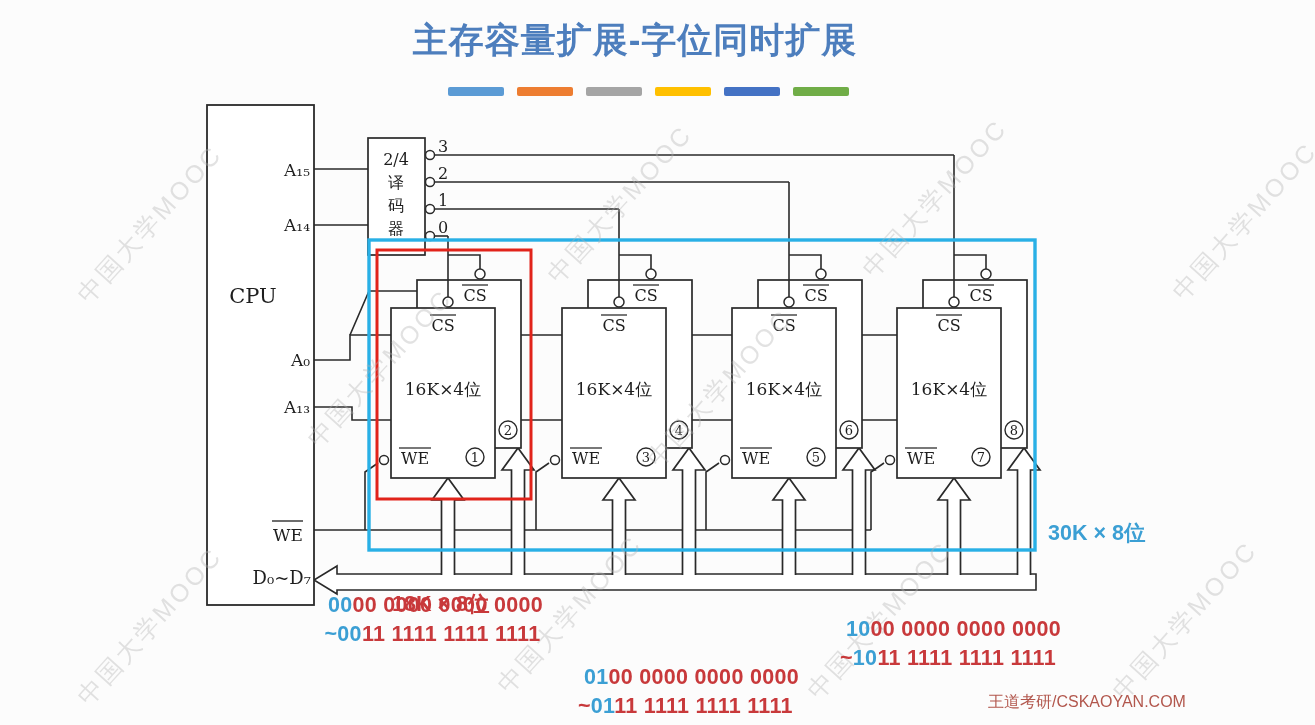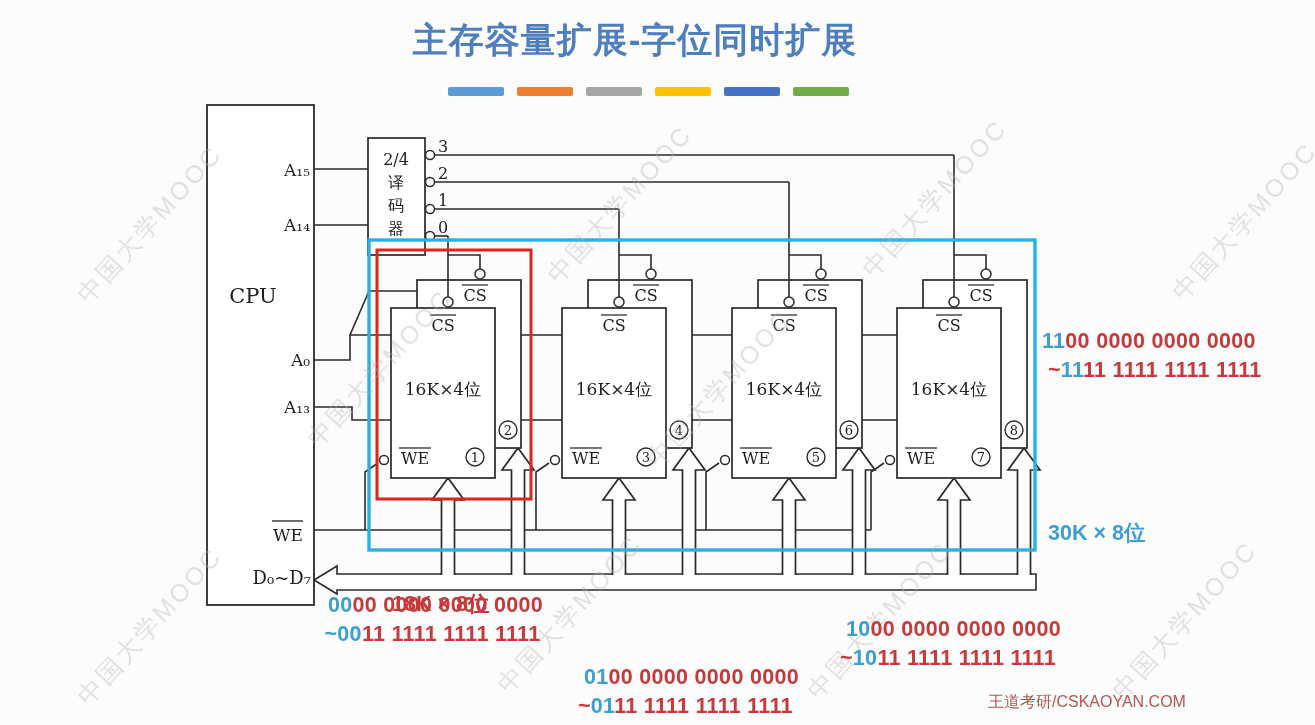"1100 0000 0000 0000" div.anno { html: <div> <div><span>11</span><span>00 0000 0000 0000</span></div> <div><span>~</span><span>11</span><span>11 1111 1111 1111</span></div> </div> -> none }
